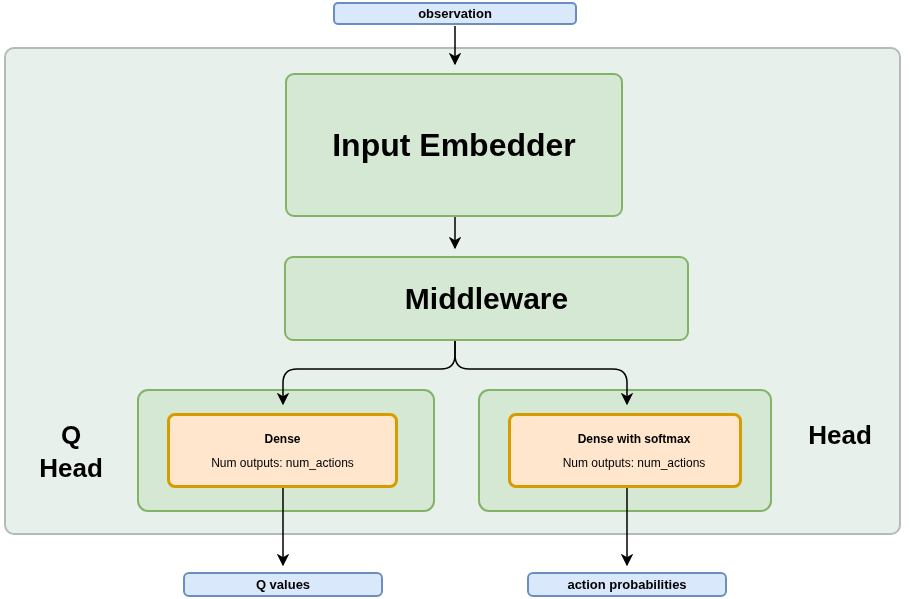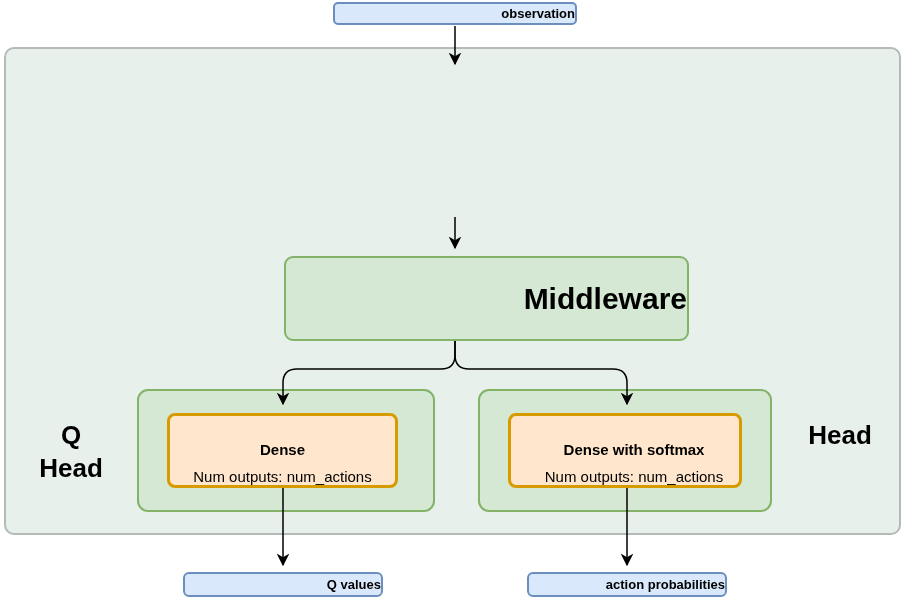"observation" .node { justify-content: flex-end -> center }
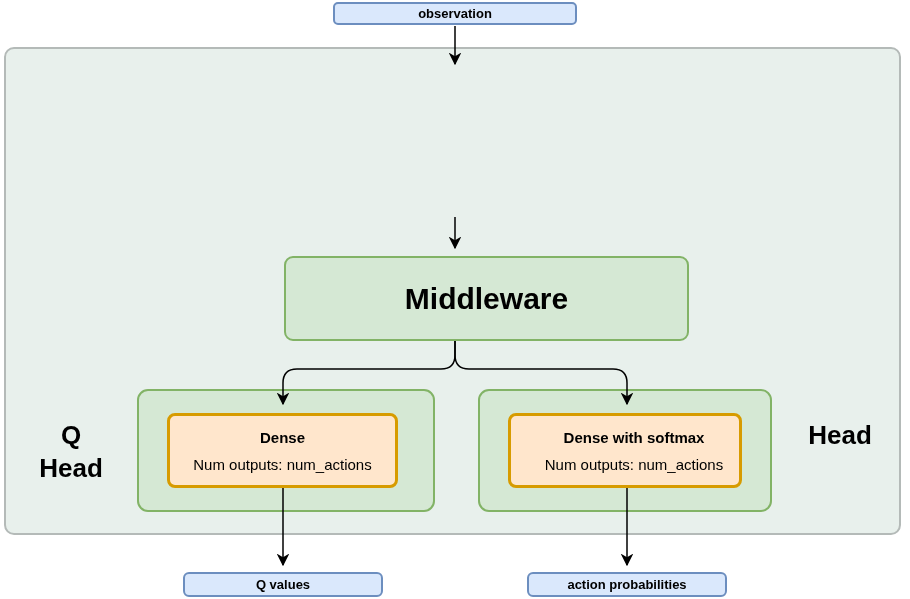"Input Embedder" div.node { html: none -> <div> <span>Input Embedder</span> </div> }
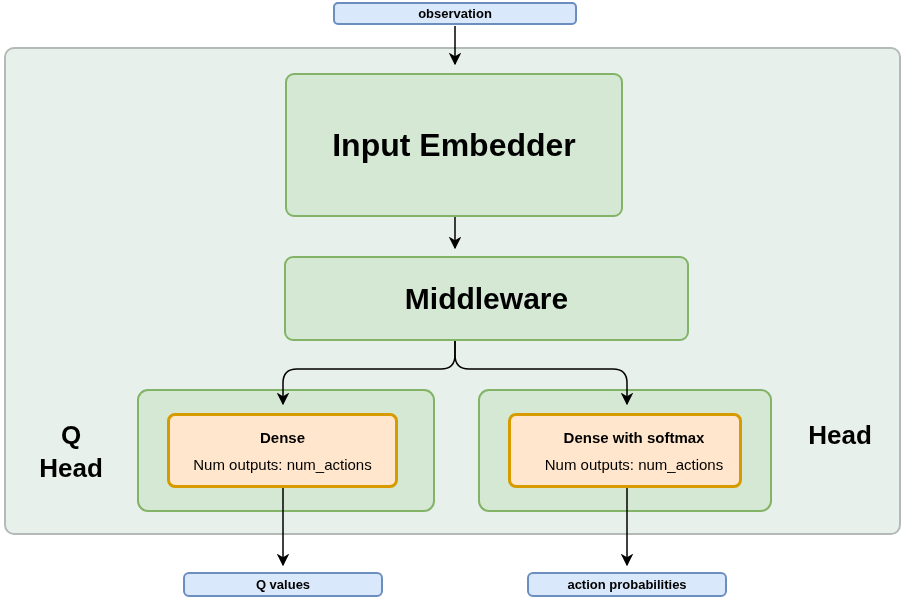"Dense" .orange-box { font-size: 15px -> 12px }
